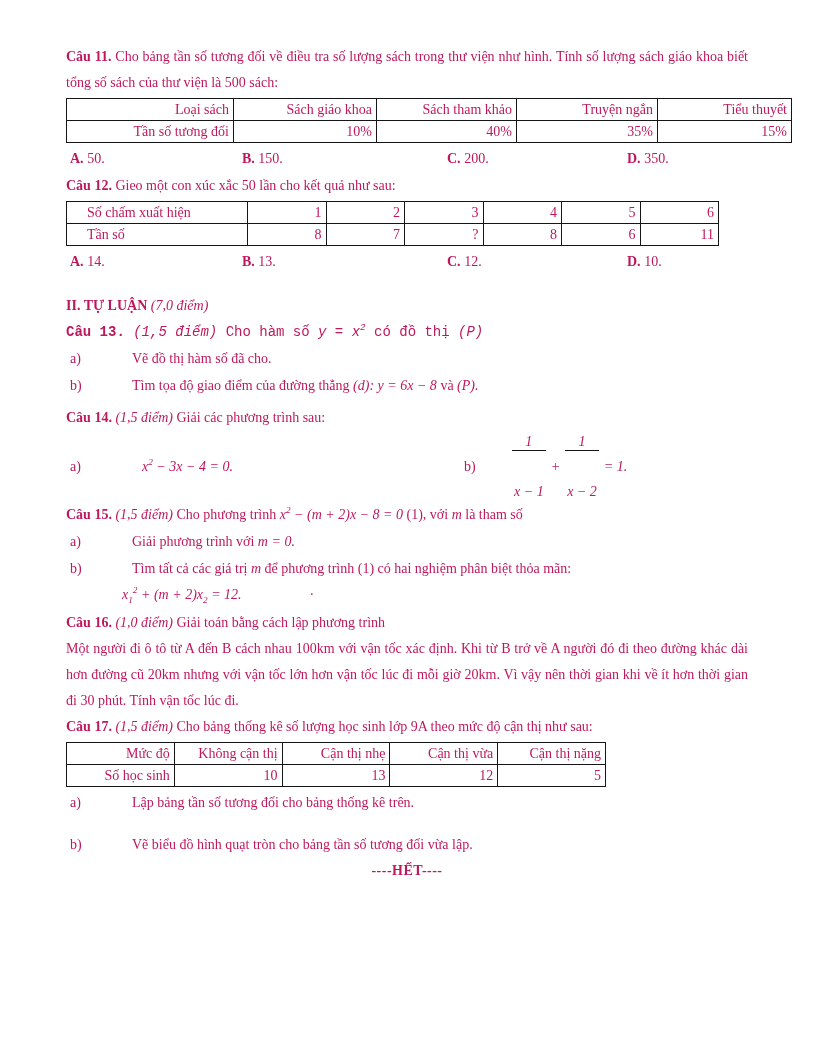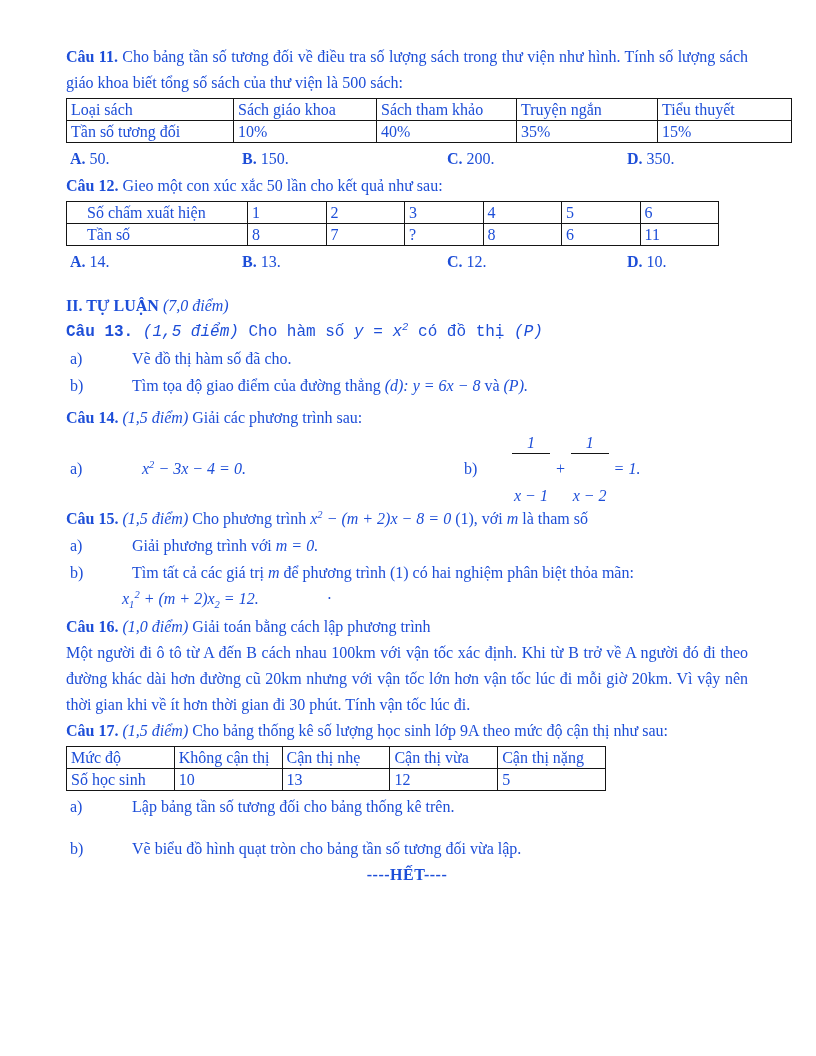"Câu 11. Cho bảng tần" .page { color: #1d4ed8 -> #be185d; font-size: 16px -> 14px }
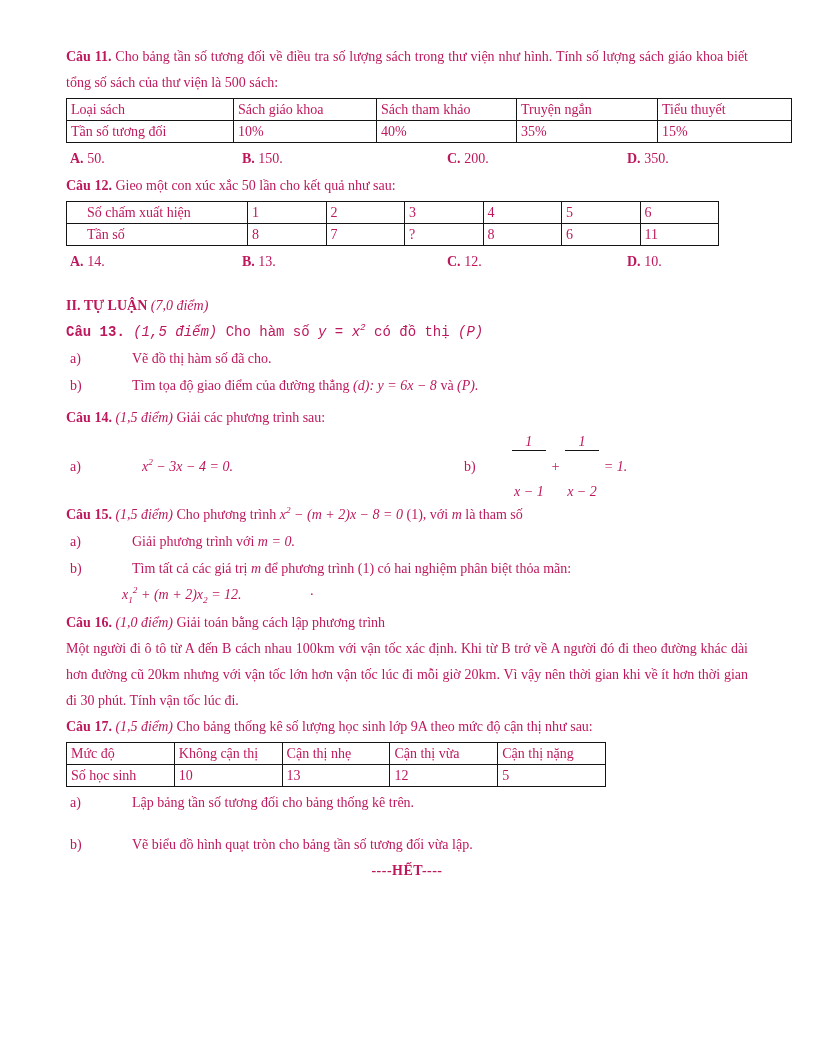"Loại sách" table.tbl td { text-align: left -> right }
